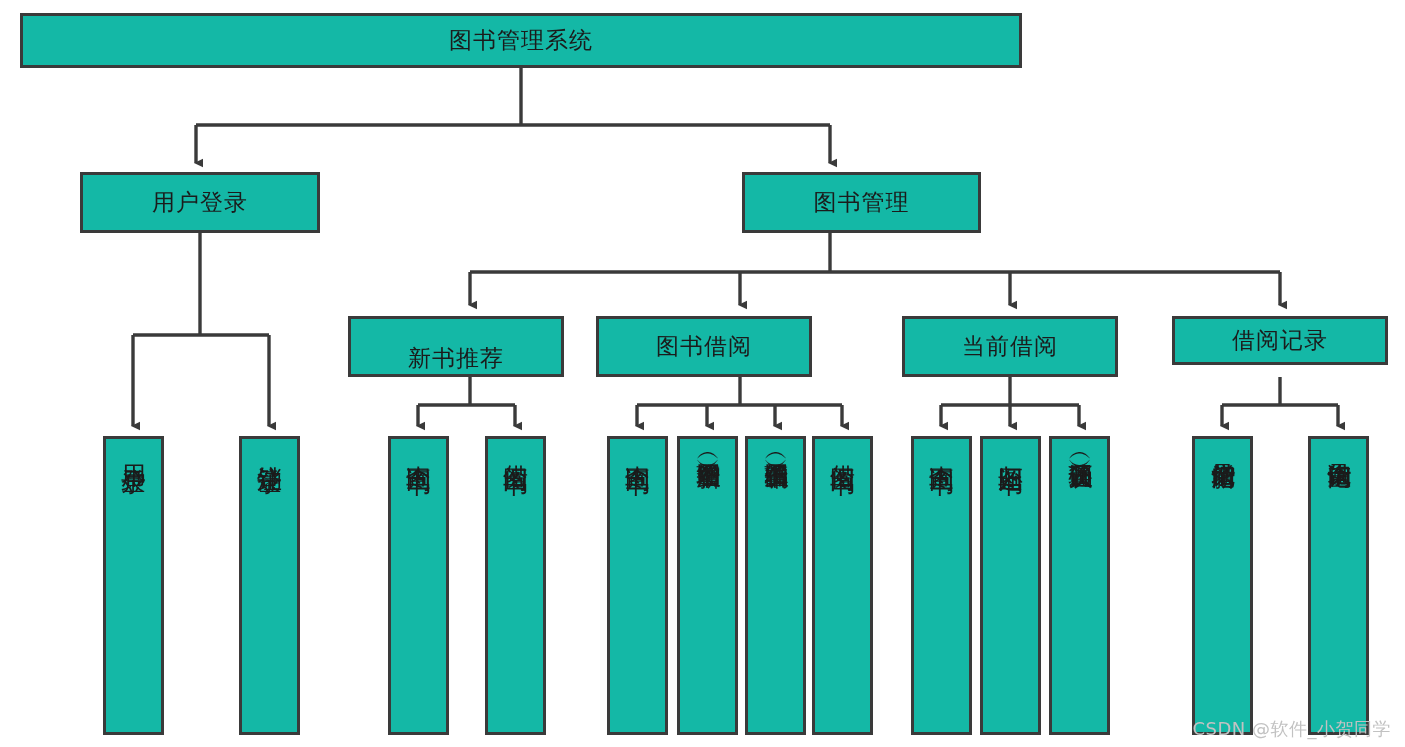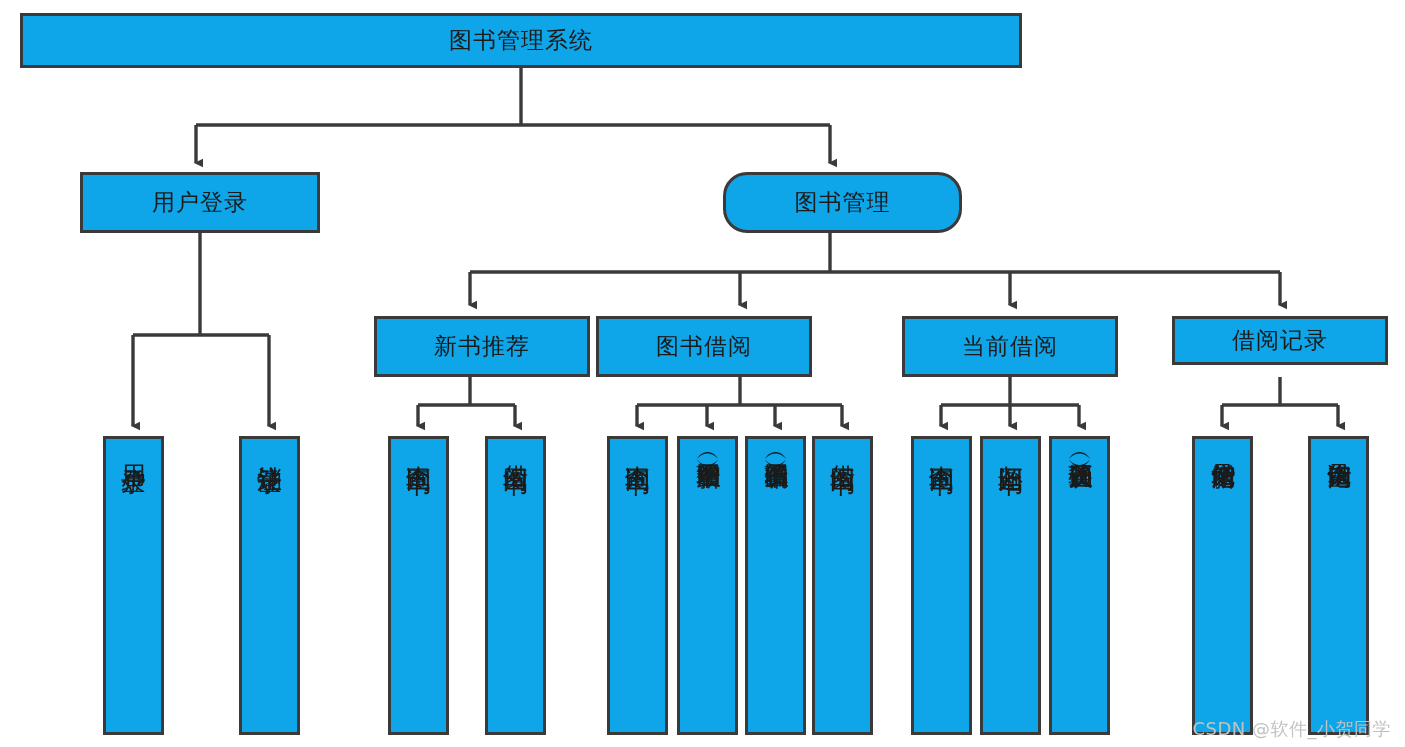"图书管理系统" .node { background: #0ea5e9 -> #14b8a6 }
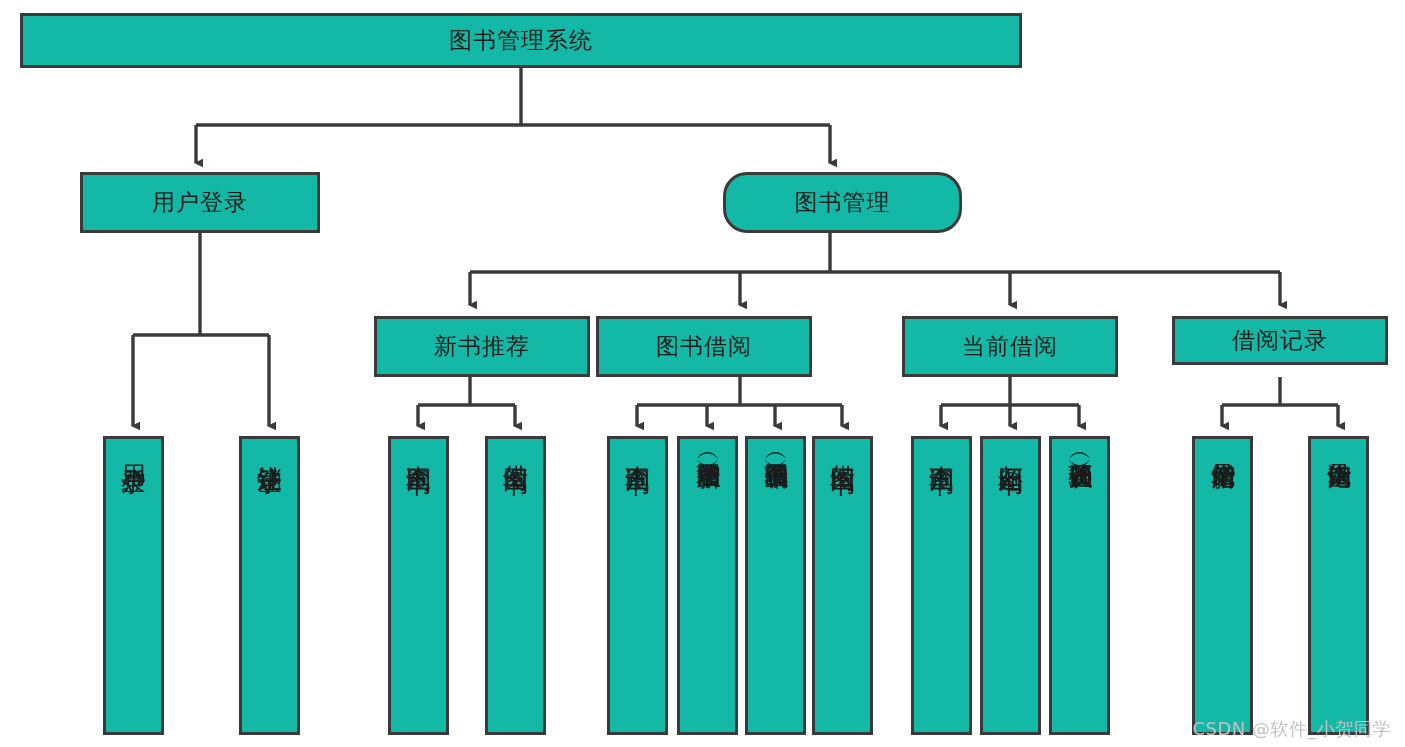"图书管理" div.node { border-radius: 24px -> none; left: 723px -> 742px }
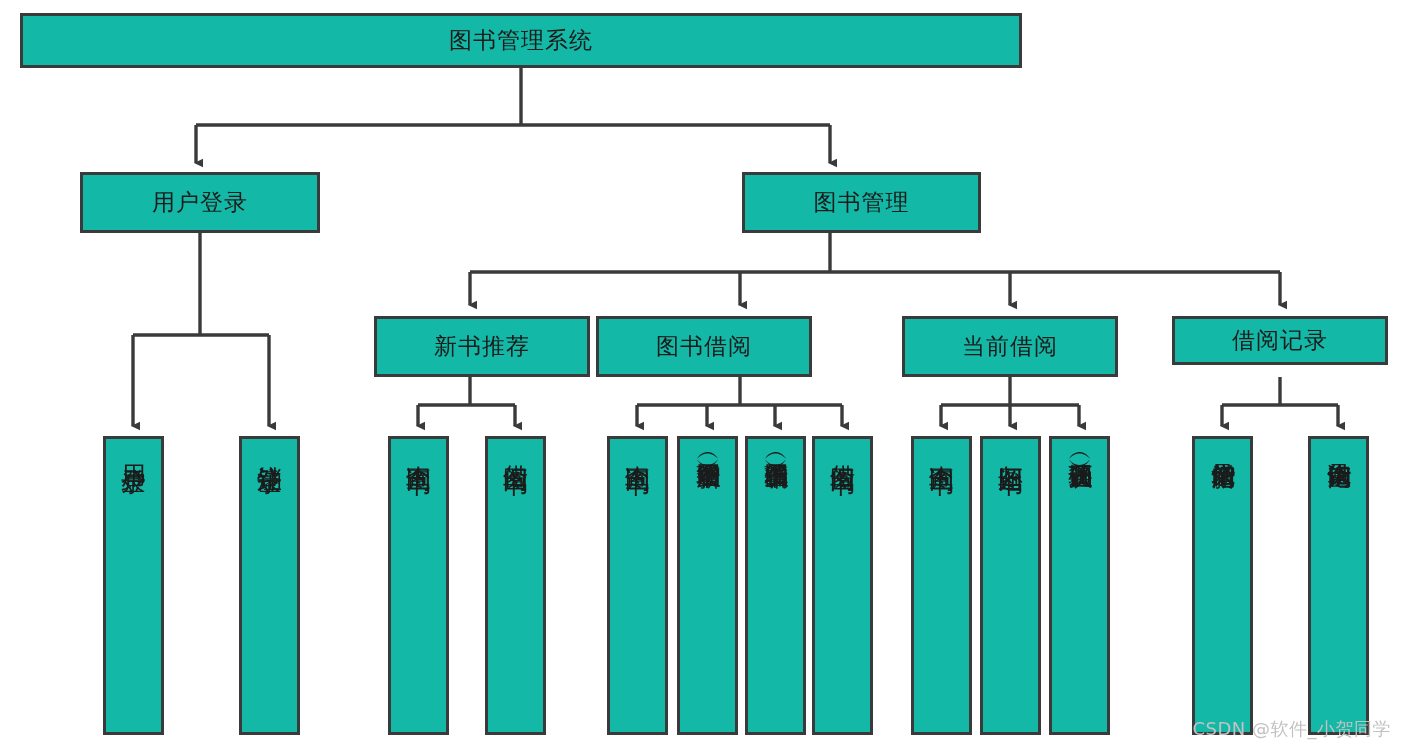"新书推荐" div.node { align-items: none -> flex-end; left: 374px -> 348px }
